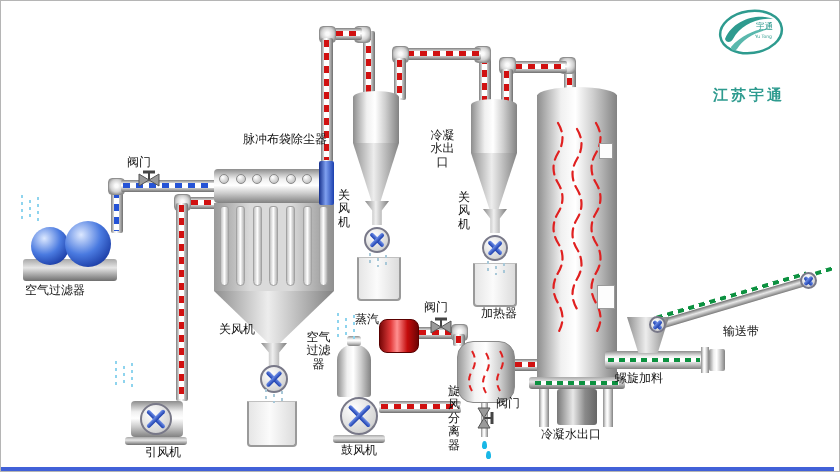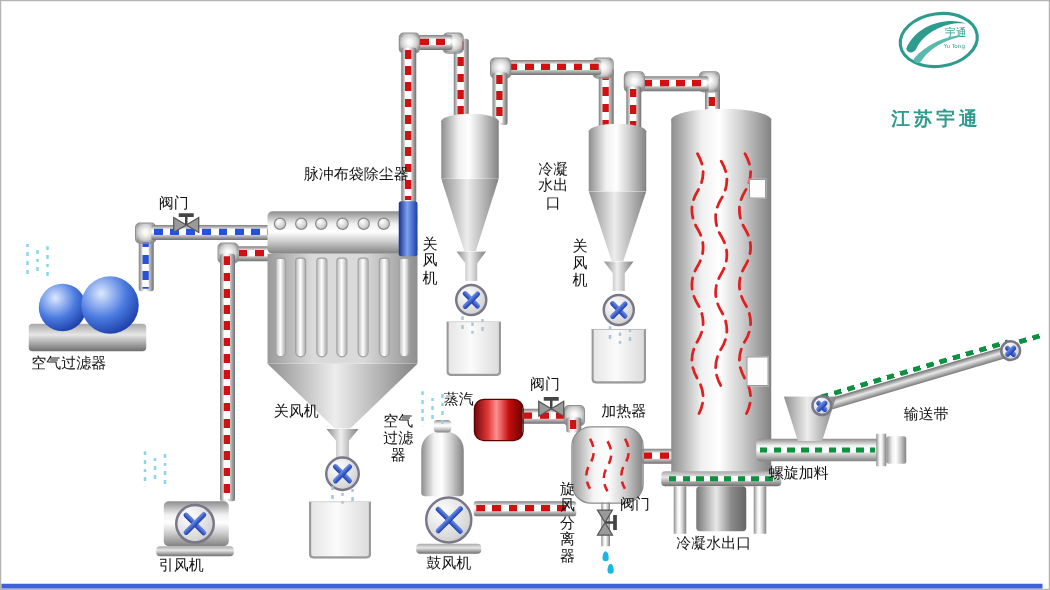"加热器" div.lbl { top: 322px -> 306px }
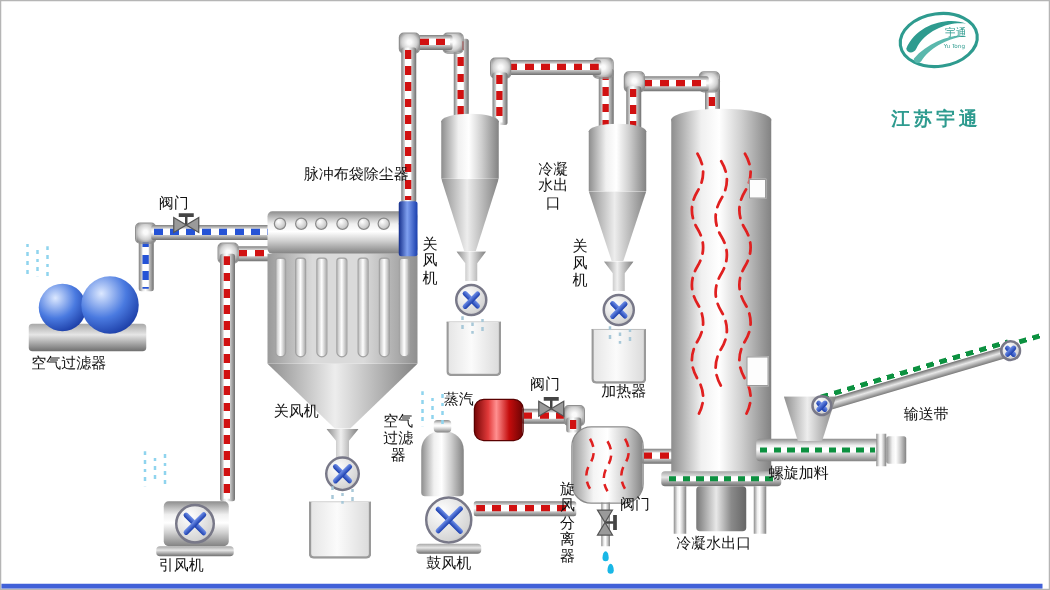"引风机" div.lbl { left: 126px -> 144px }
